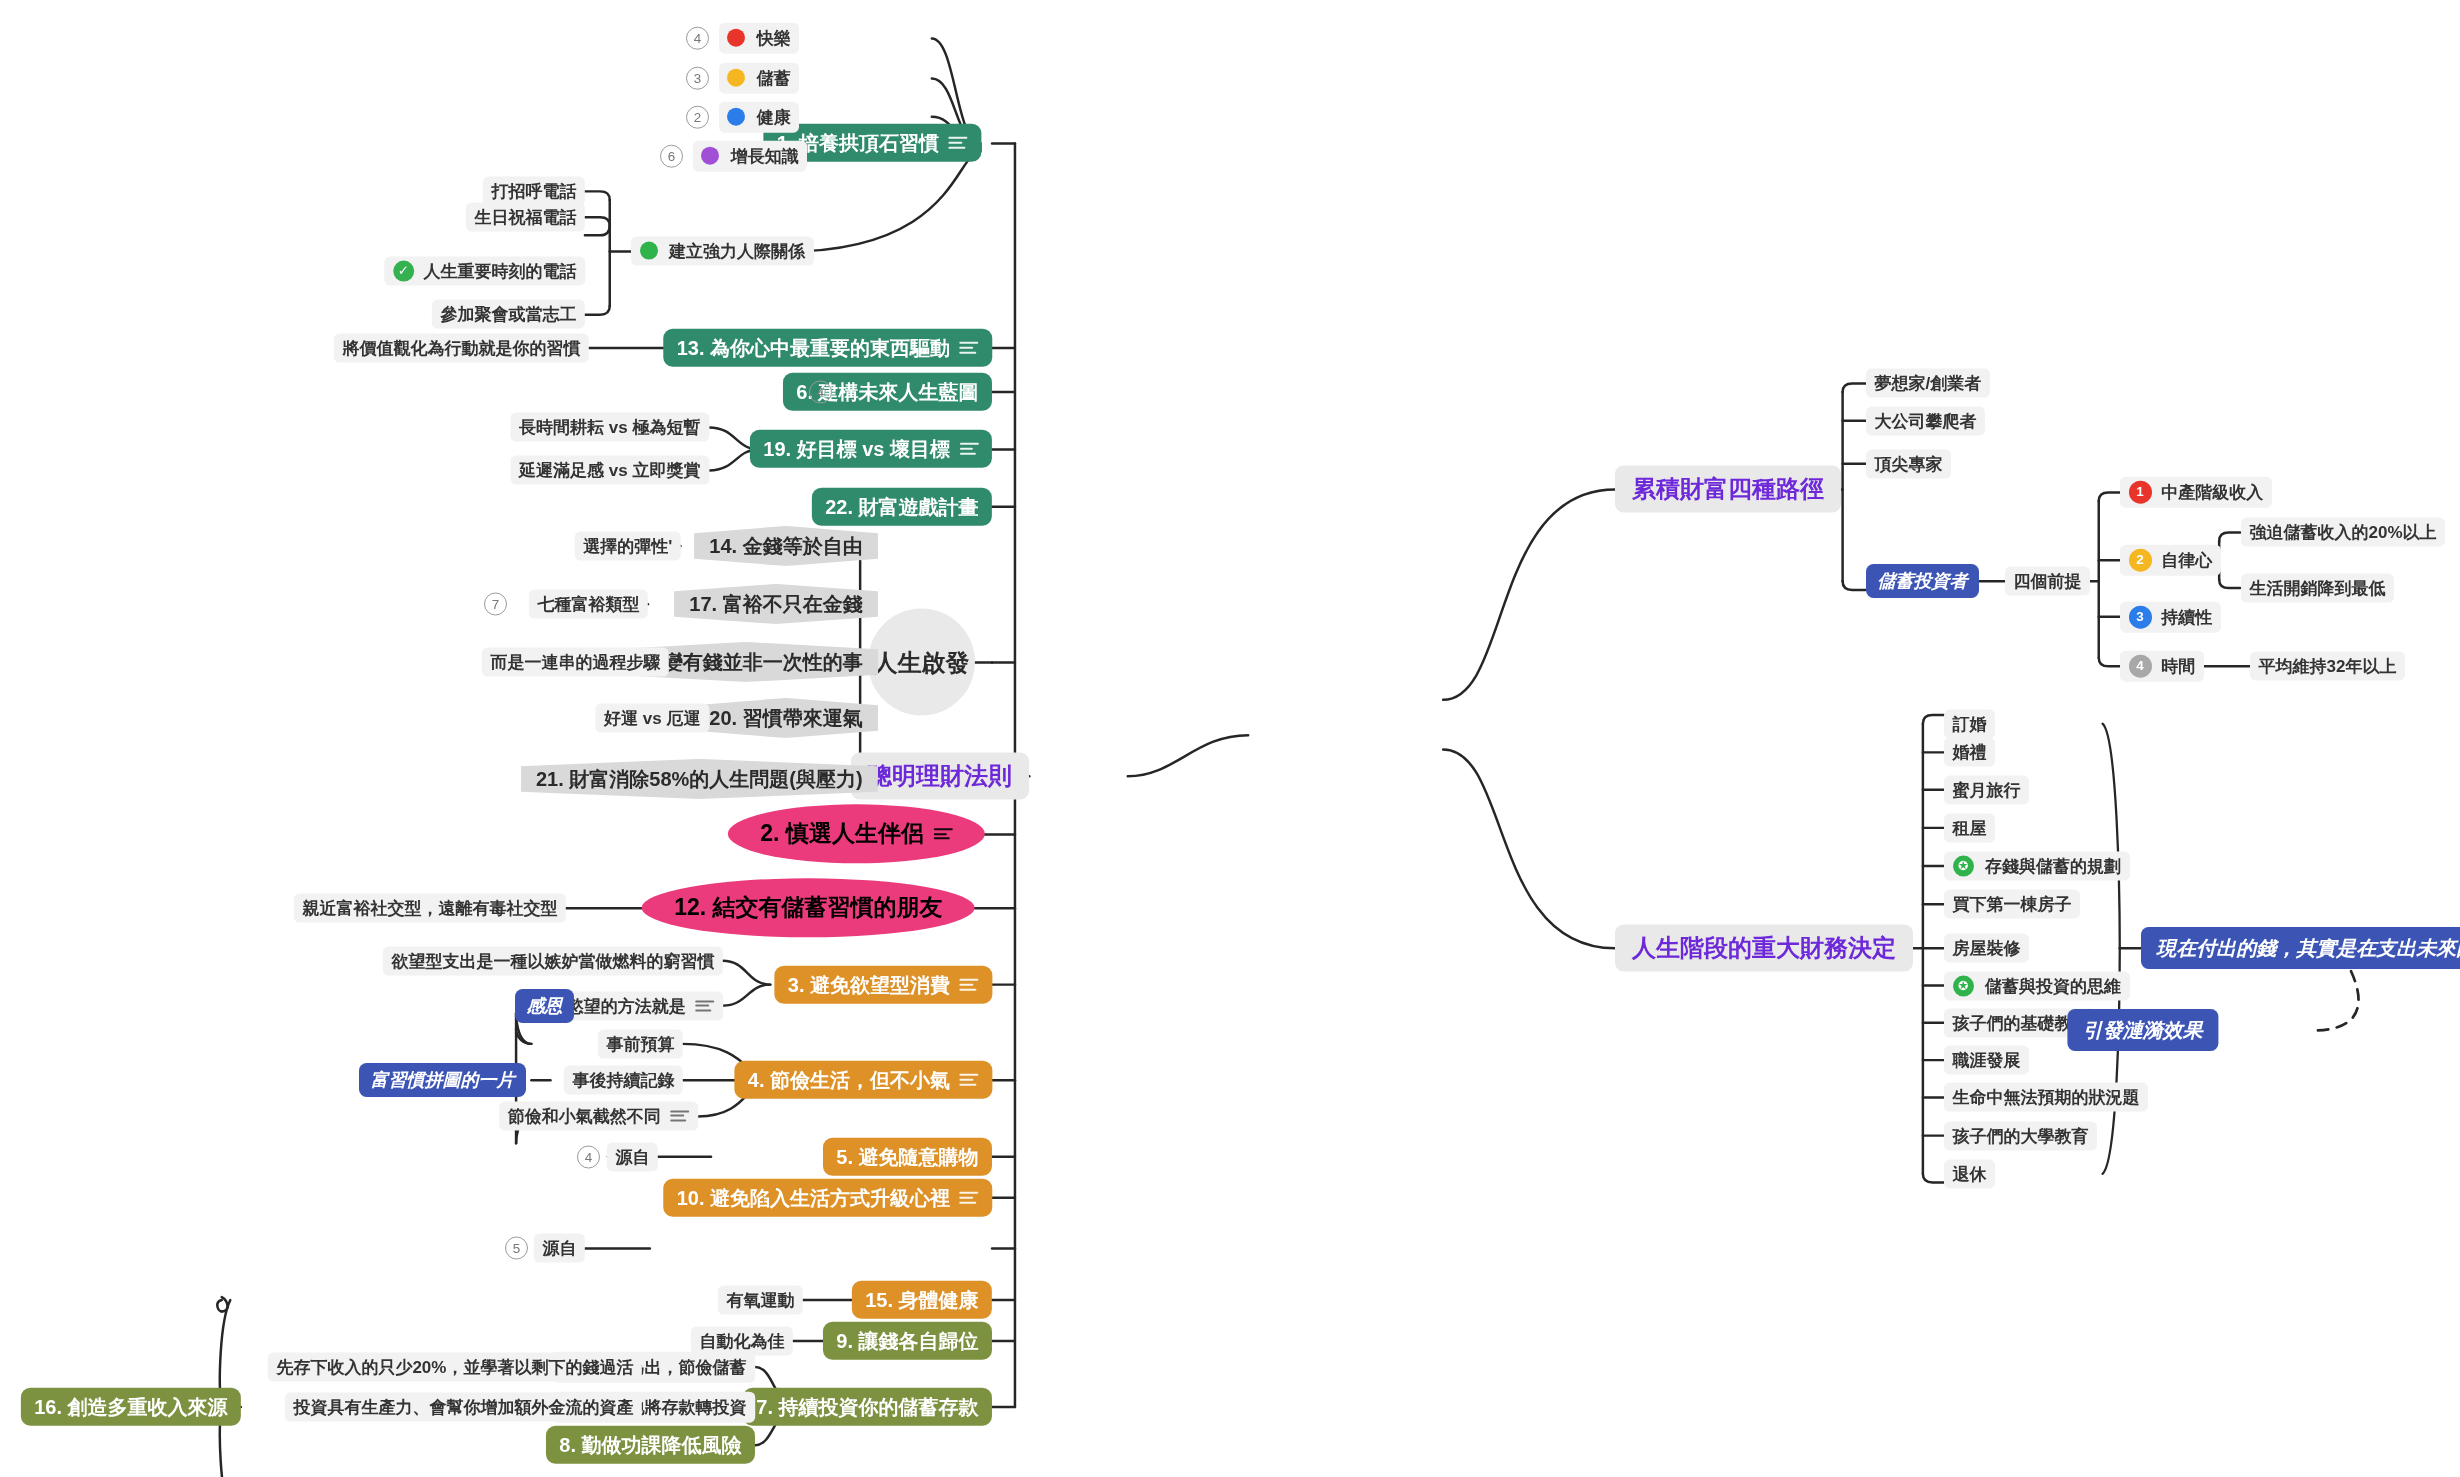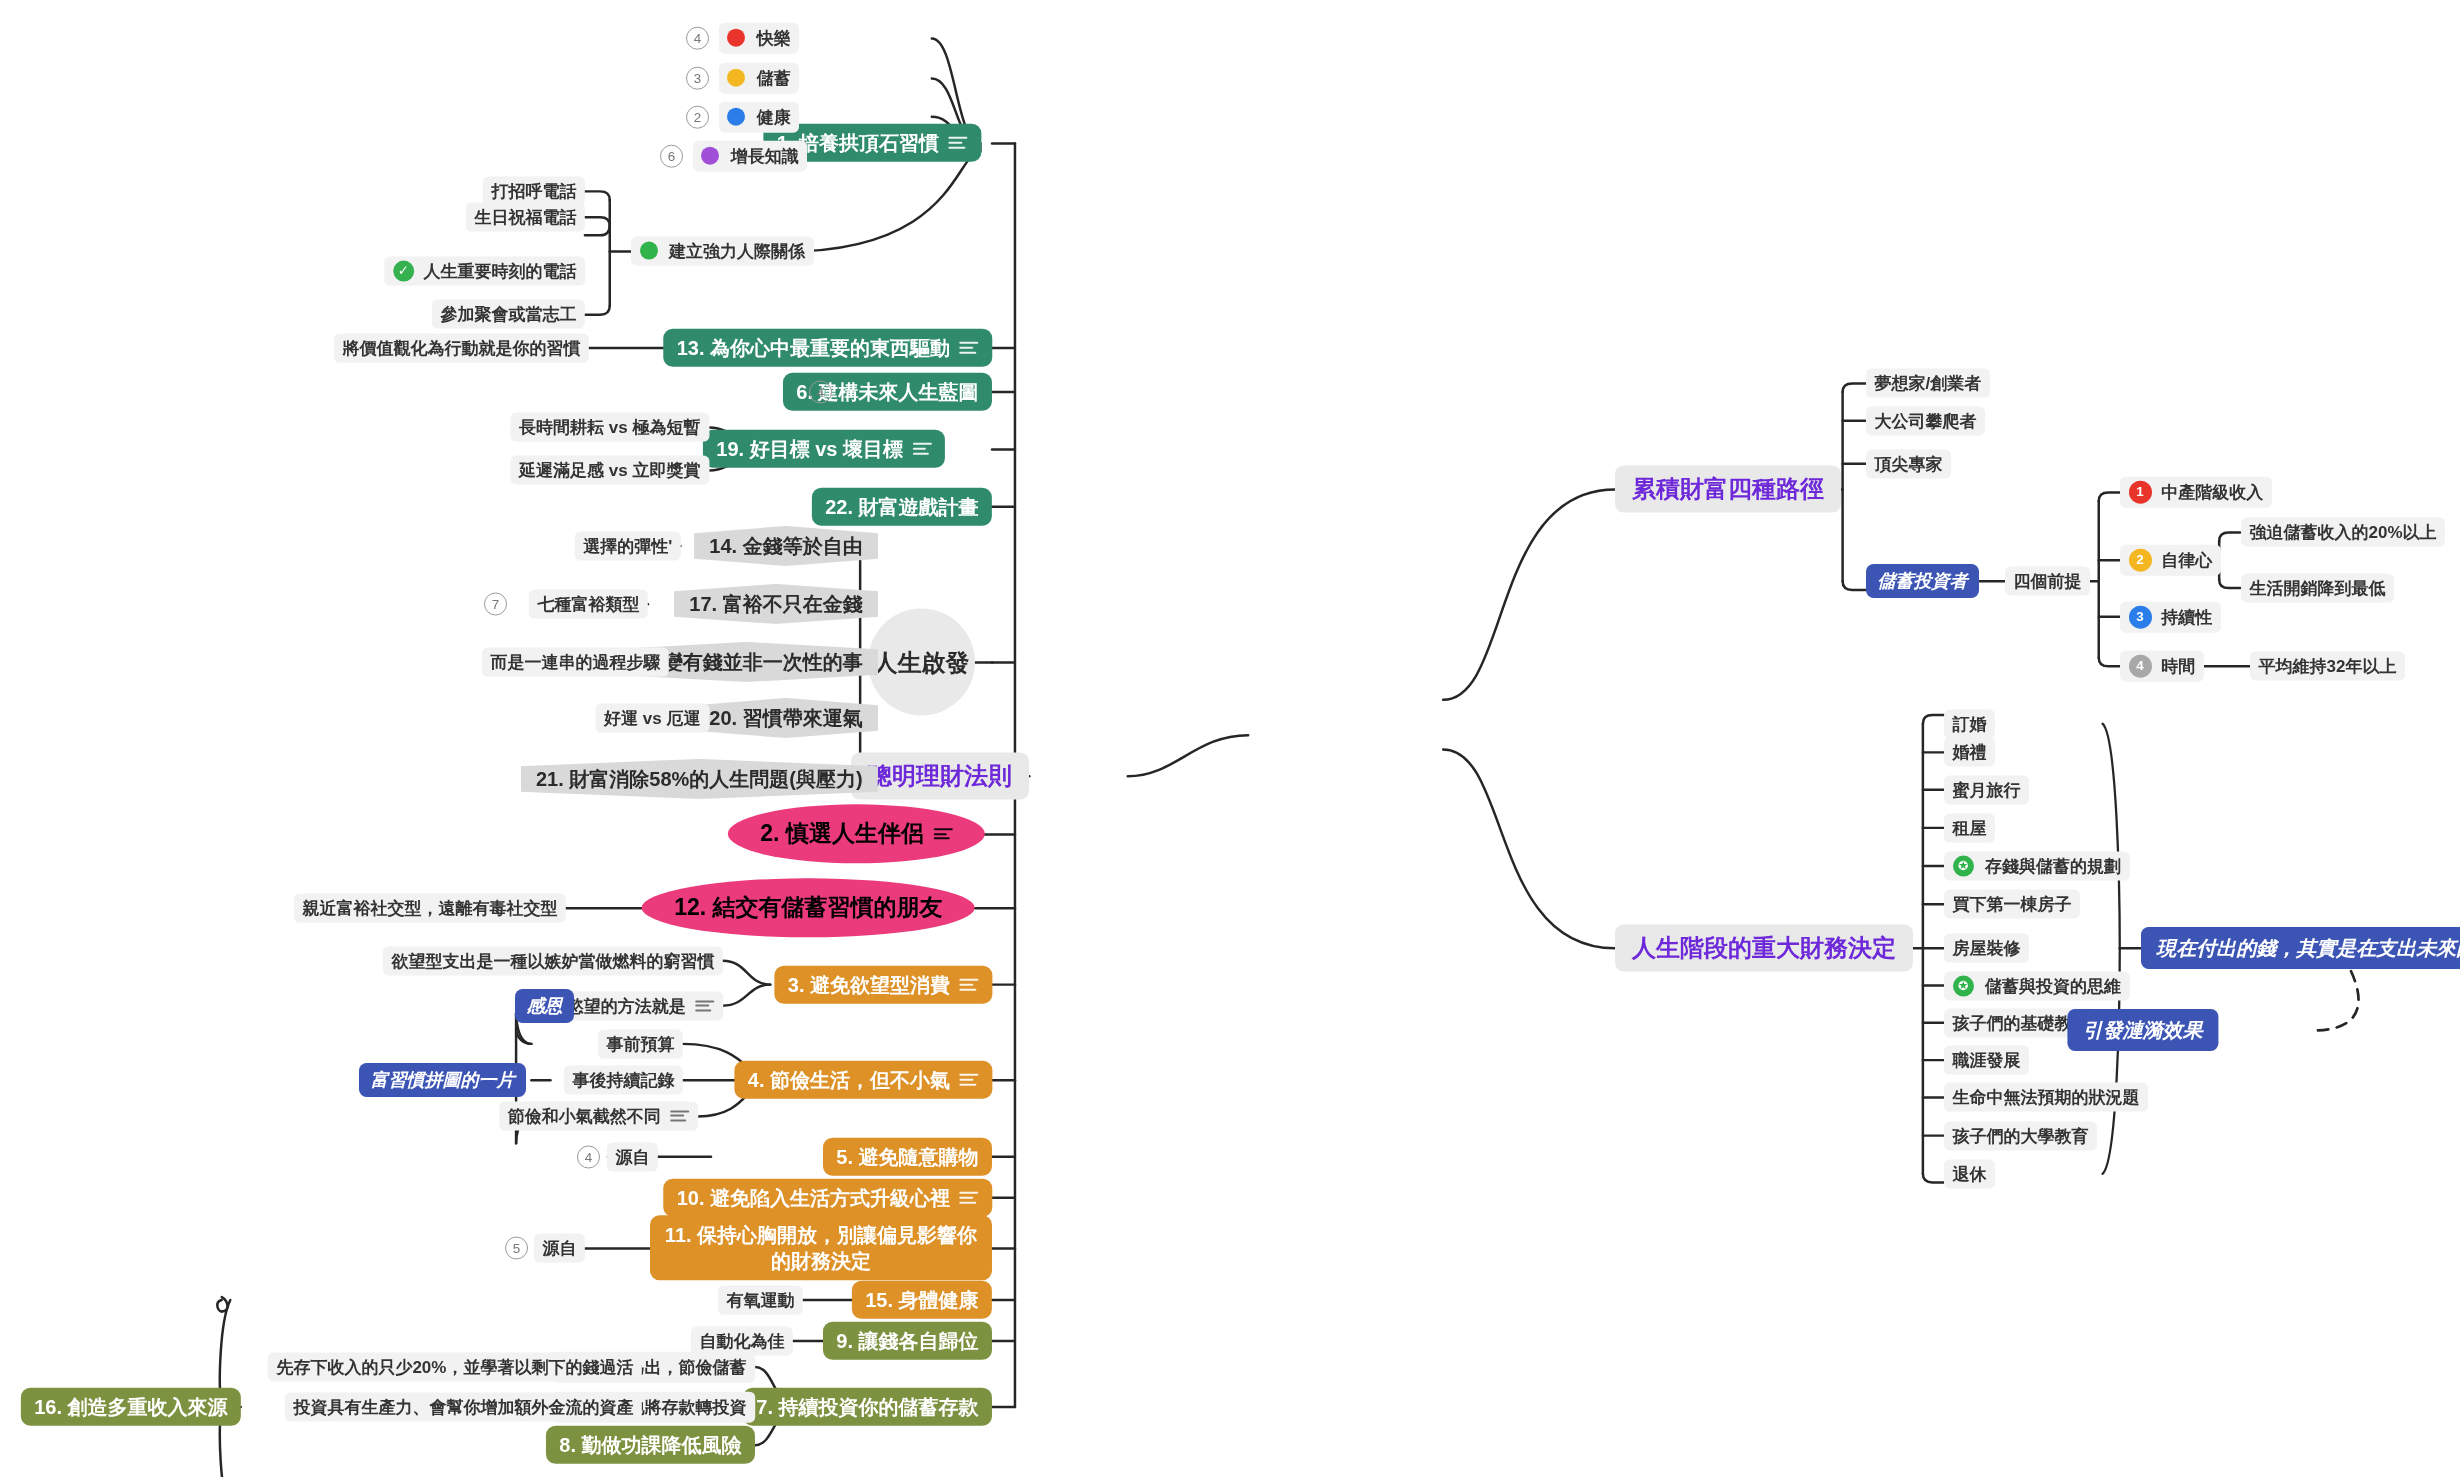"19. 好目標 vs 壞目標" div.node { left: 945px -> 992px }
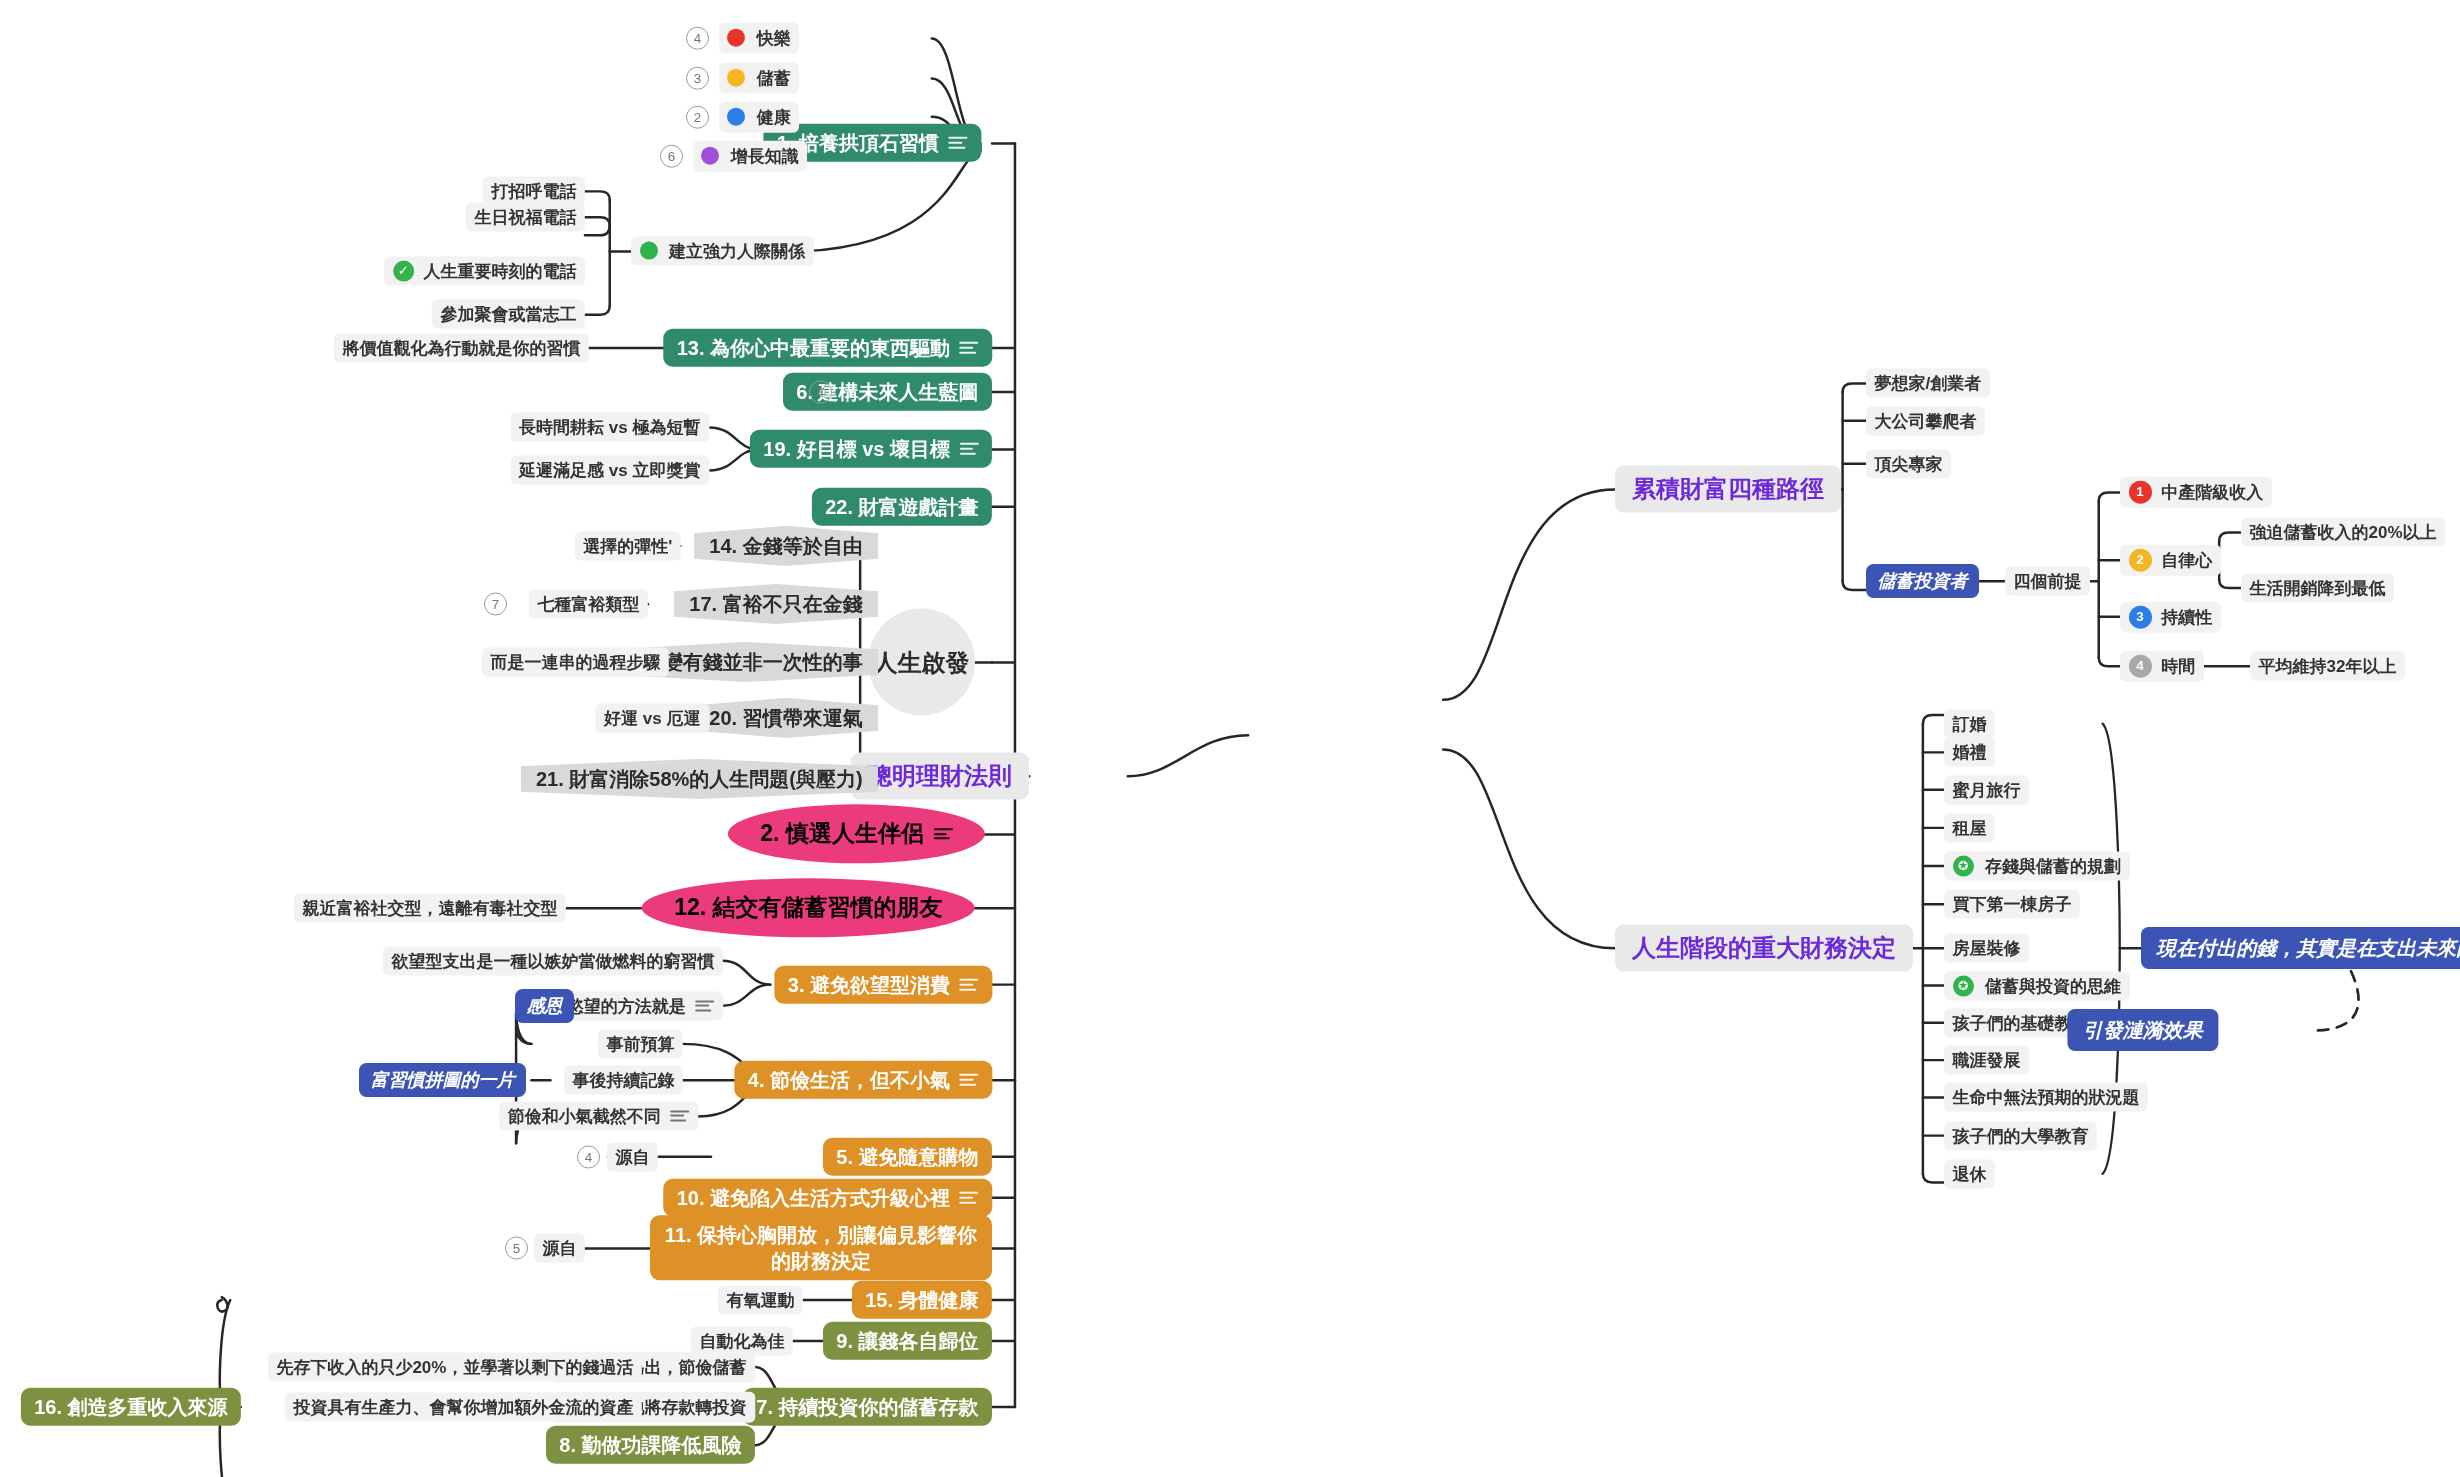"11. 保持心胸開放，別讓偏見影響你的財務決定" div.node { html: <div> <span>11. 保持心胸開放，別讓偏見影響你的財務決定</span> </div> -> none }
